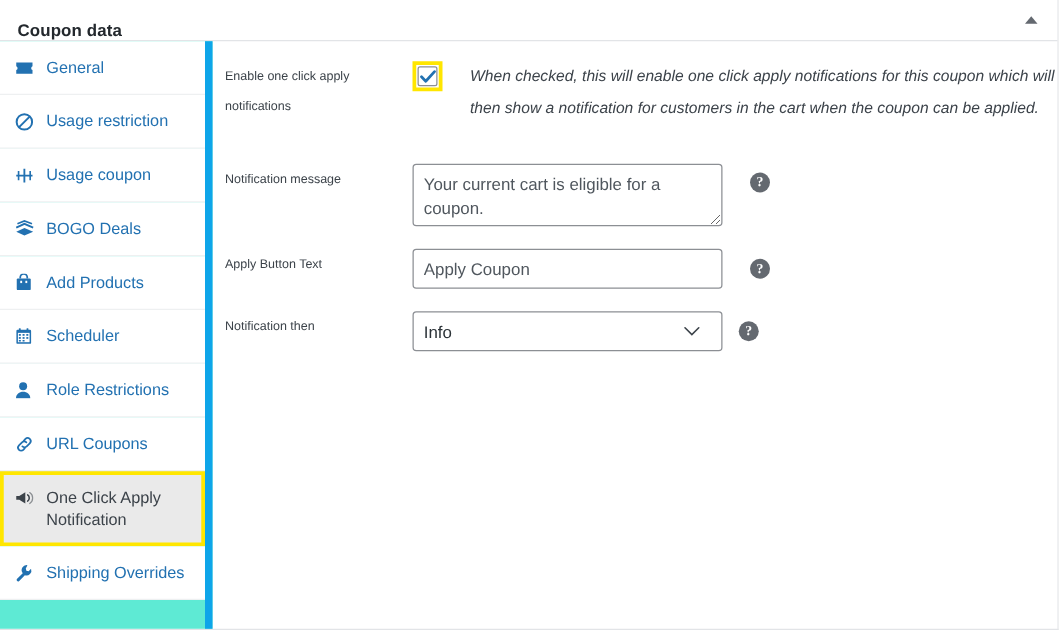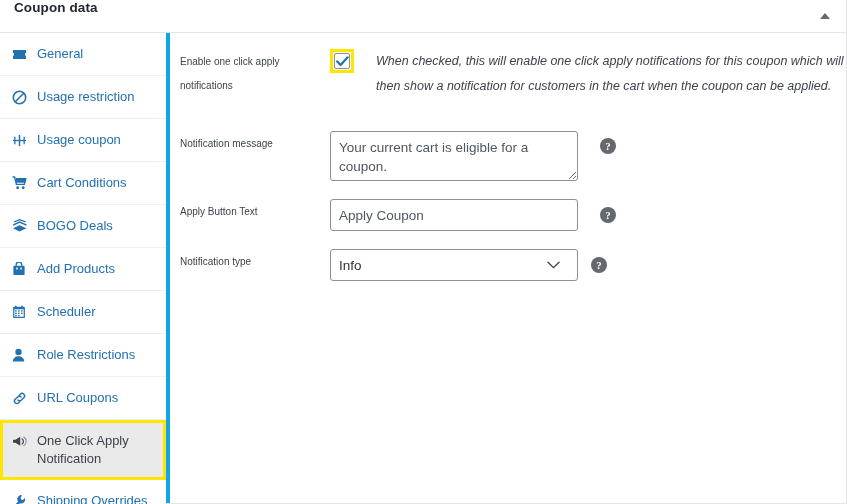"Coupon data" .panel-header { align-items: flex-start -> flex-end }
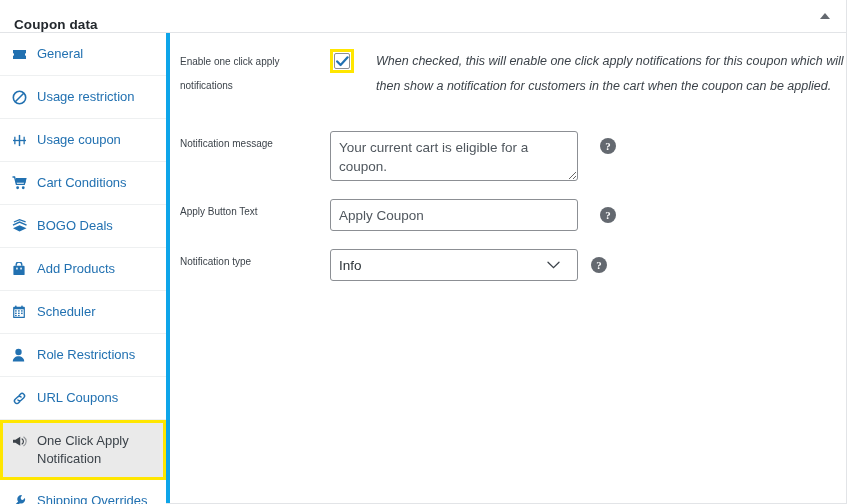"General" .sidebar { border-right: 4px solid #0ea5e9 -> 6px solid #0ea5e9 }
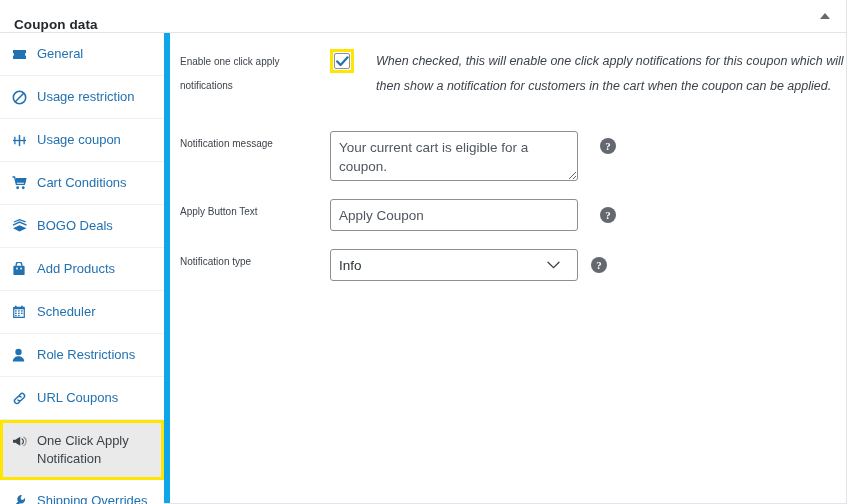"Cart Conditions" div.nav-item { html: <div> <span> <svg> <path></path> <rect></rect> <circle></circle> <circle></circle> </svg> </span> <span>Cart Conditions</span> </div> -> none }
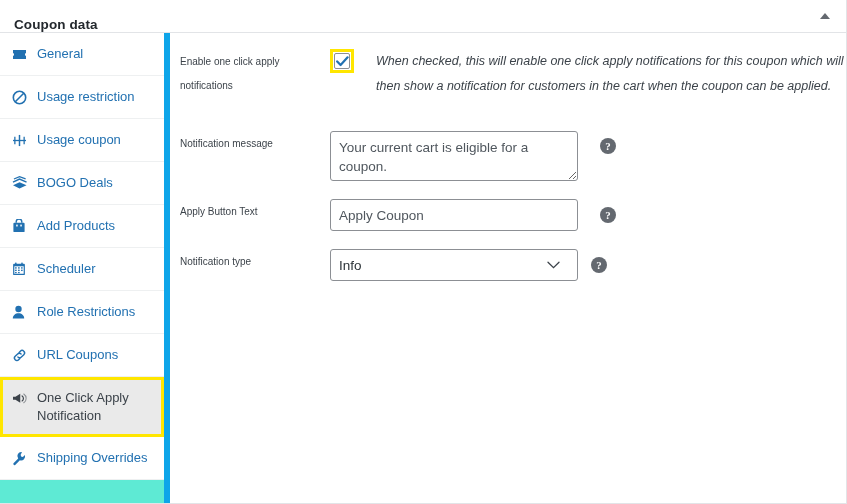"Notification type" div.field-label { text: type -> then }
